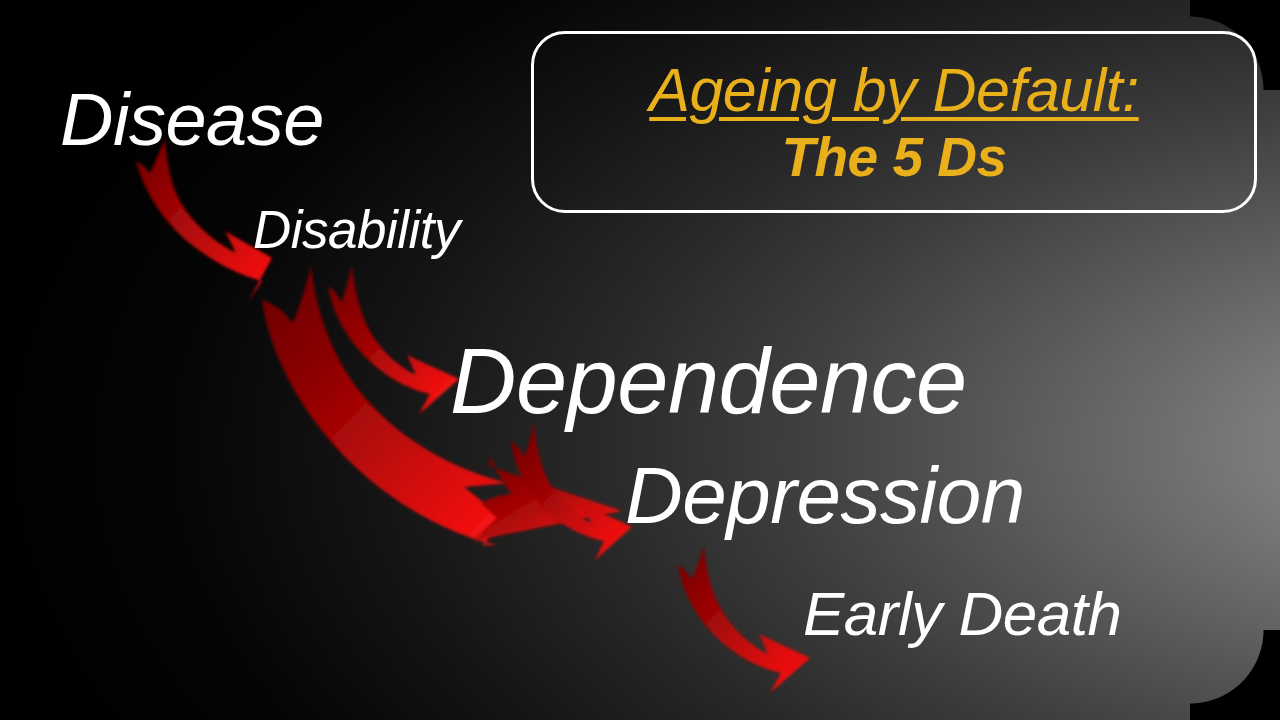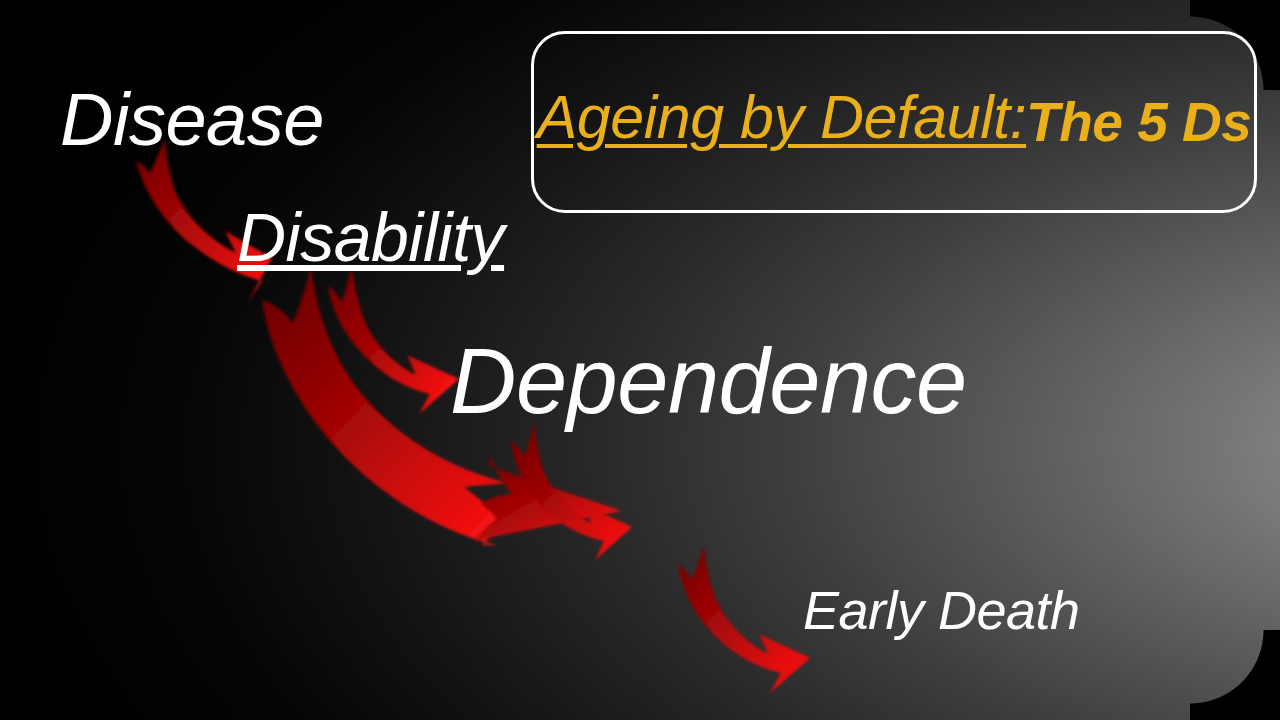"Ageing by Default:" #title-card { flex-direction: row -> column }
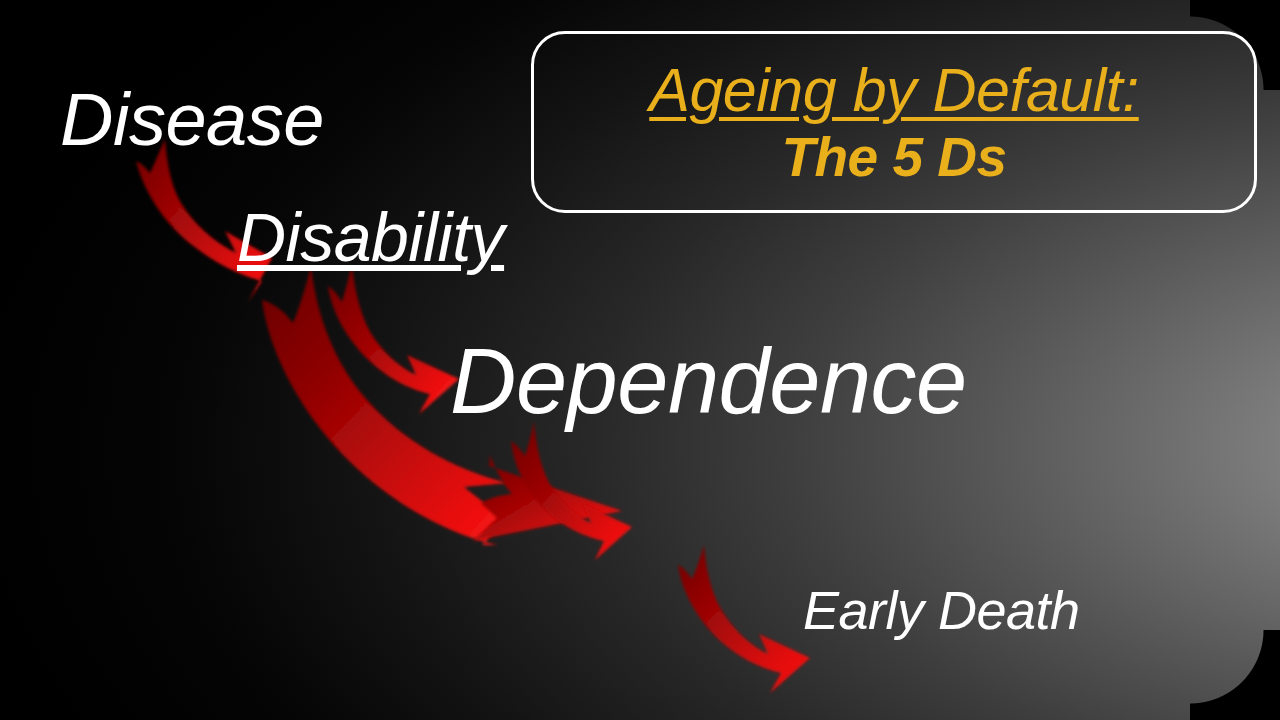"Disability" #label-disability { font-size: 68px -> 53px; left: 237px -> 253px; text-decoration: underline -> none }
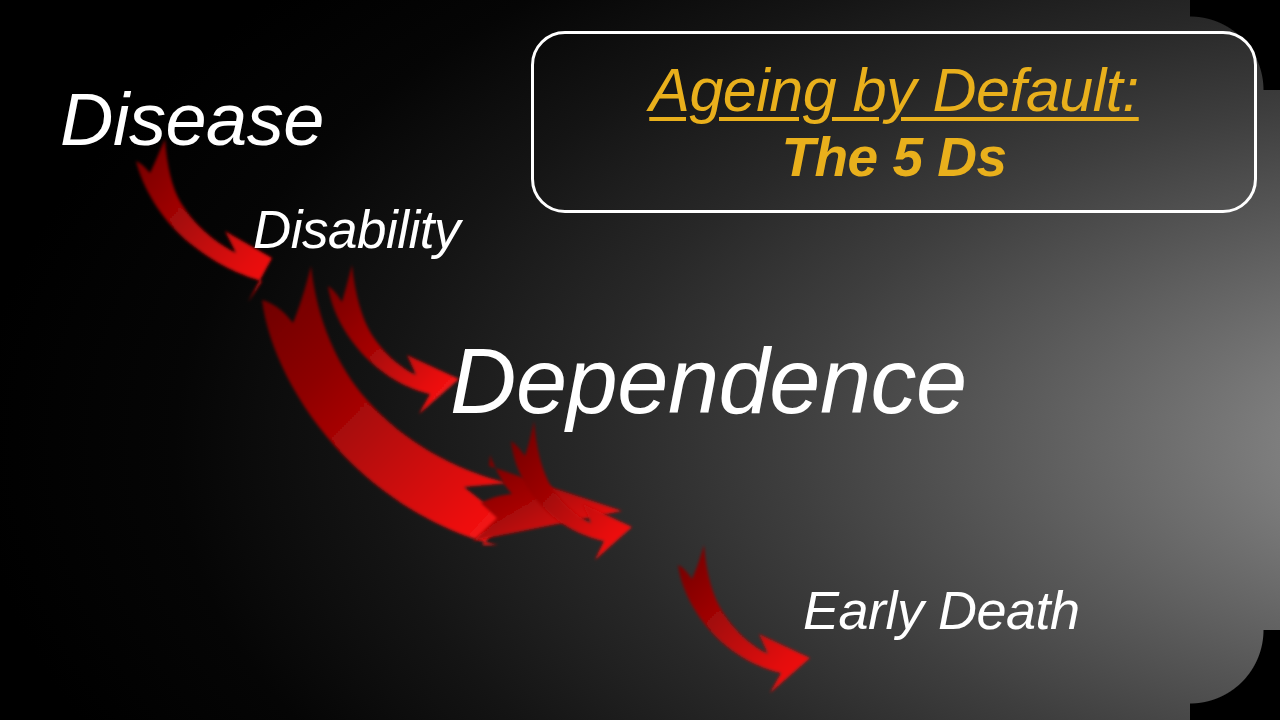"Depression" div.d-label { html: none -> <div>Depression</div> }
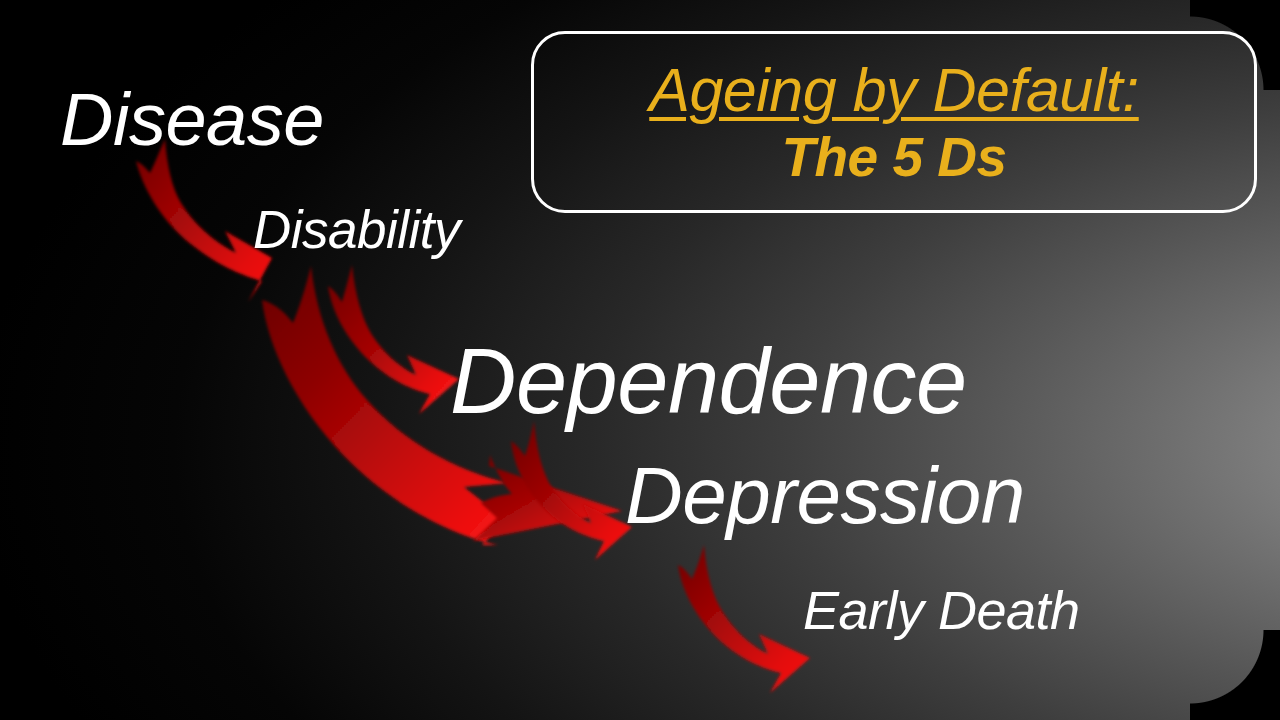"Early Death" #label-earlydeath { font-size: 54px -> 62px }
